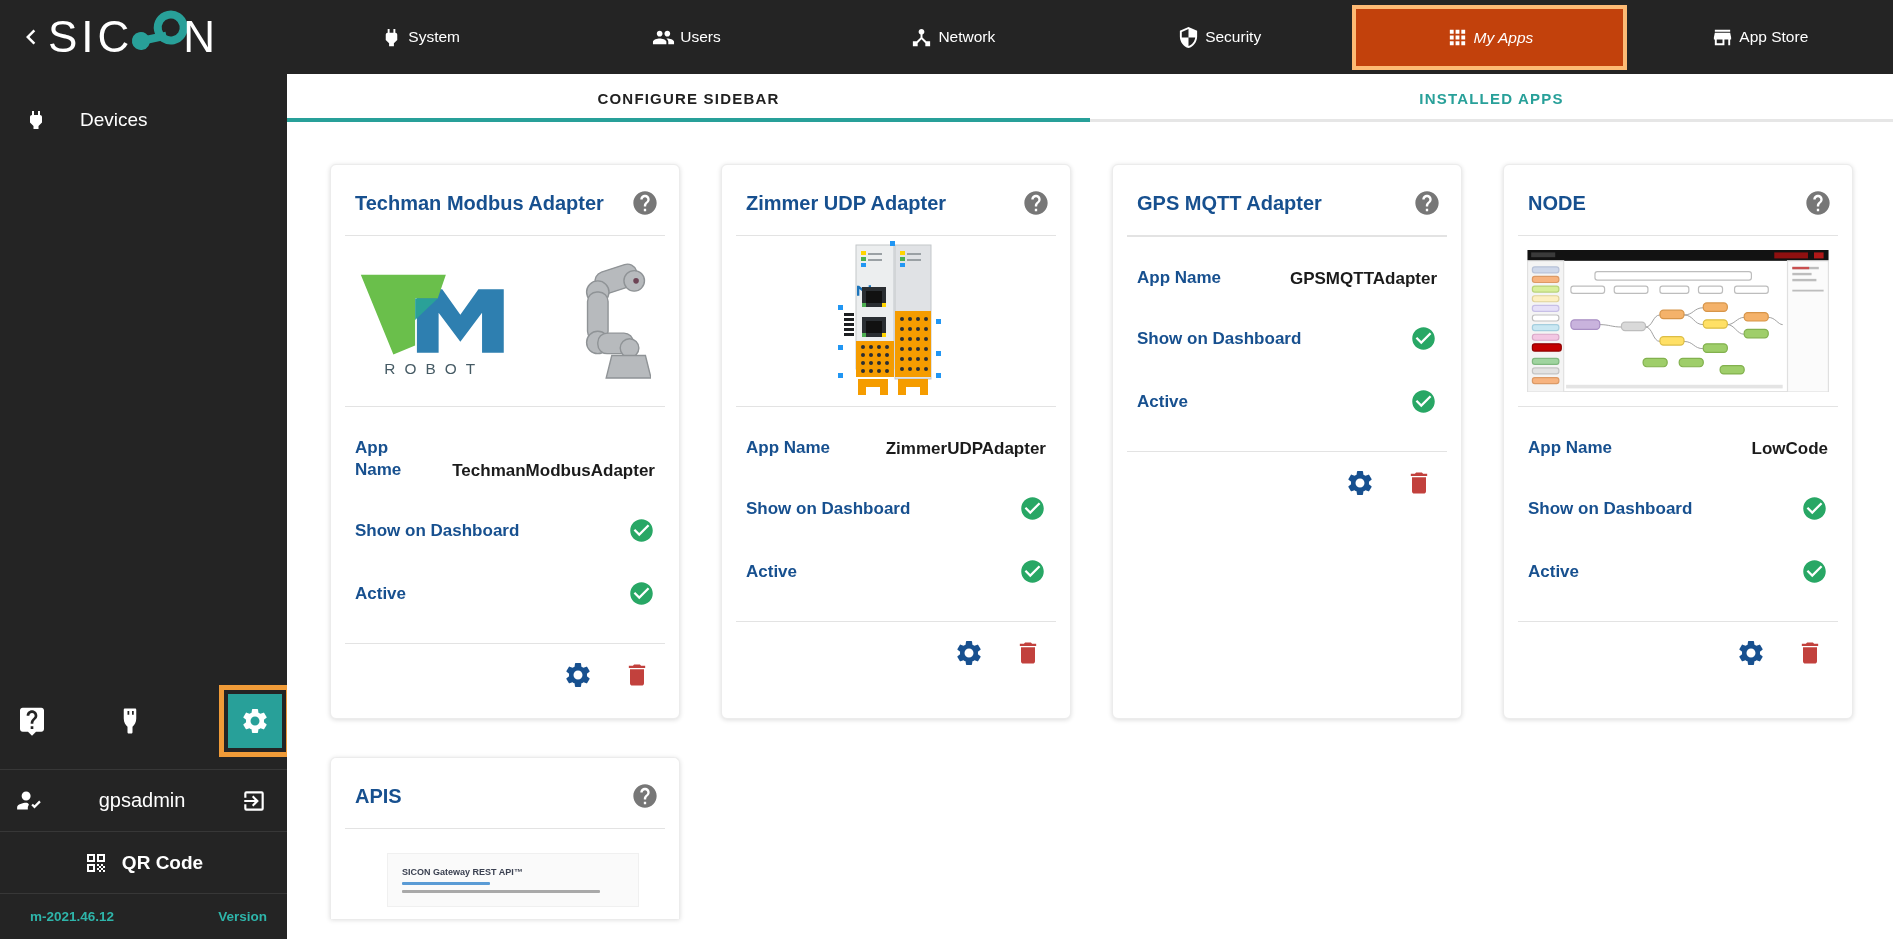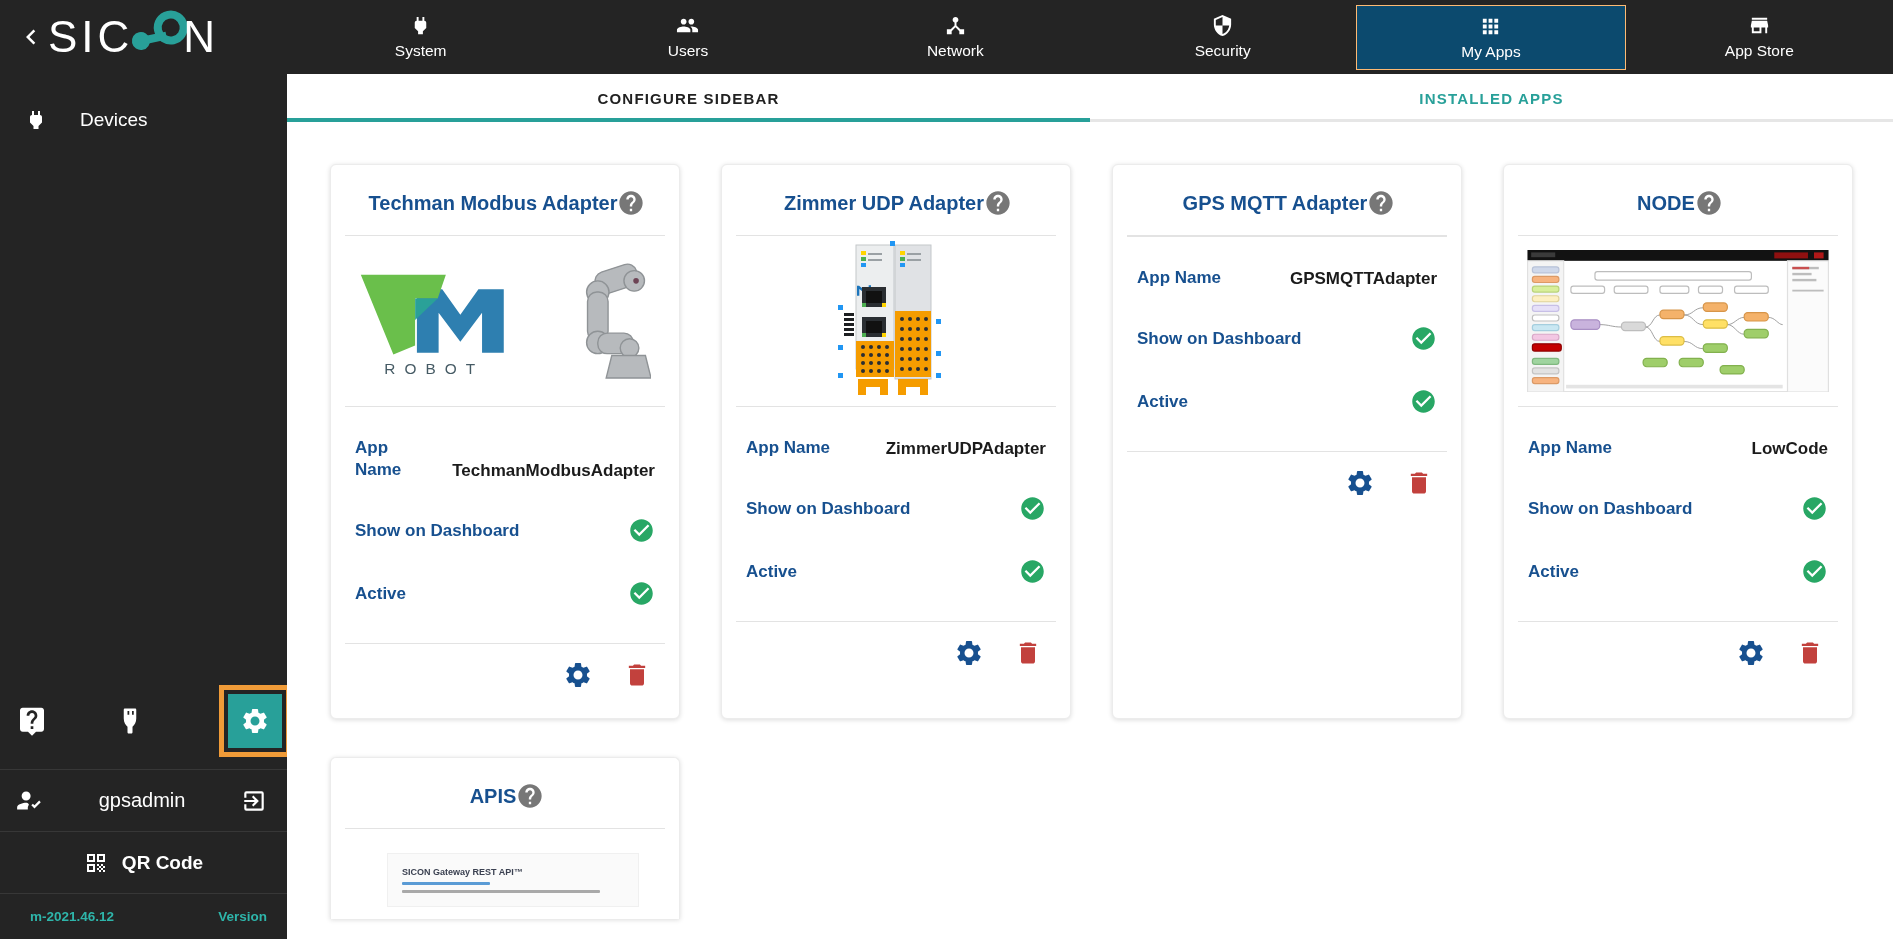"System" .nav-item { flex-direction: column -> row }
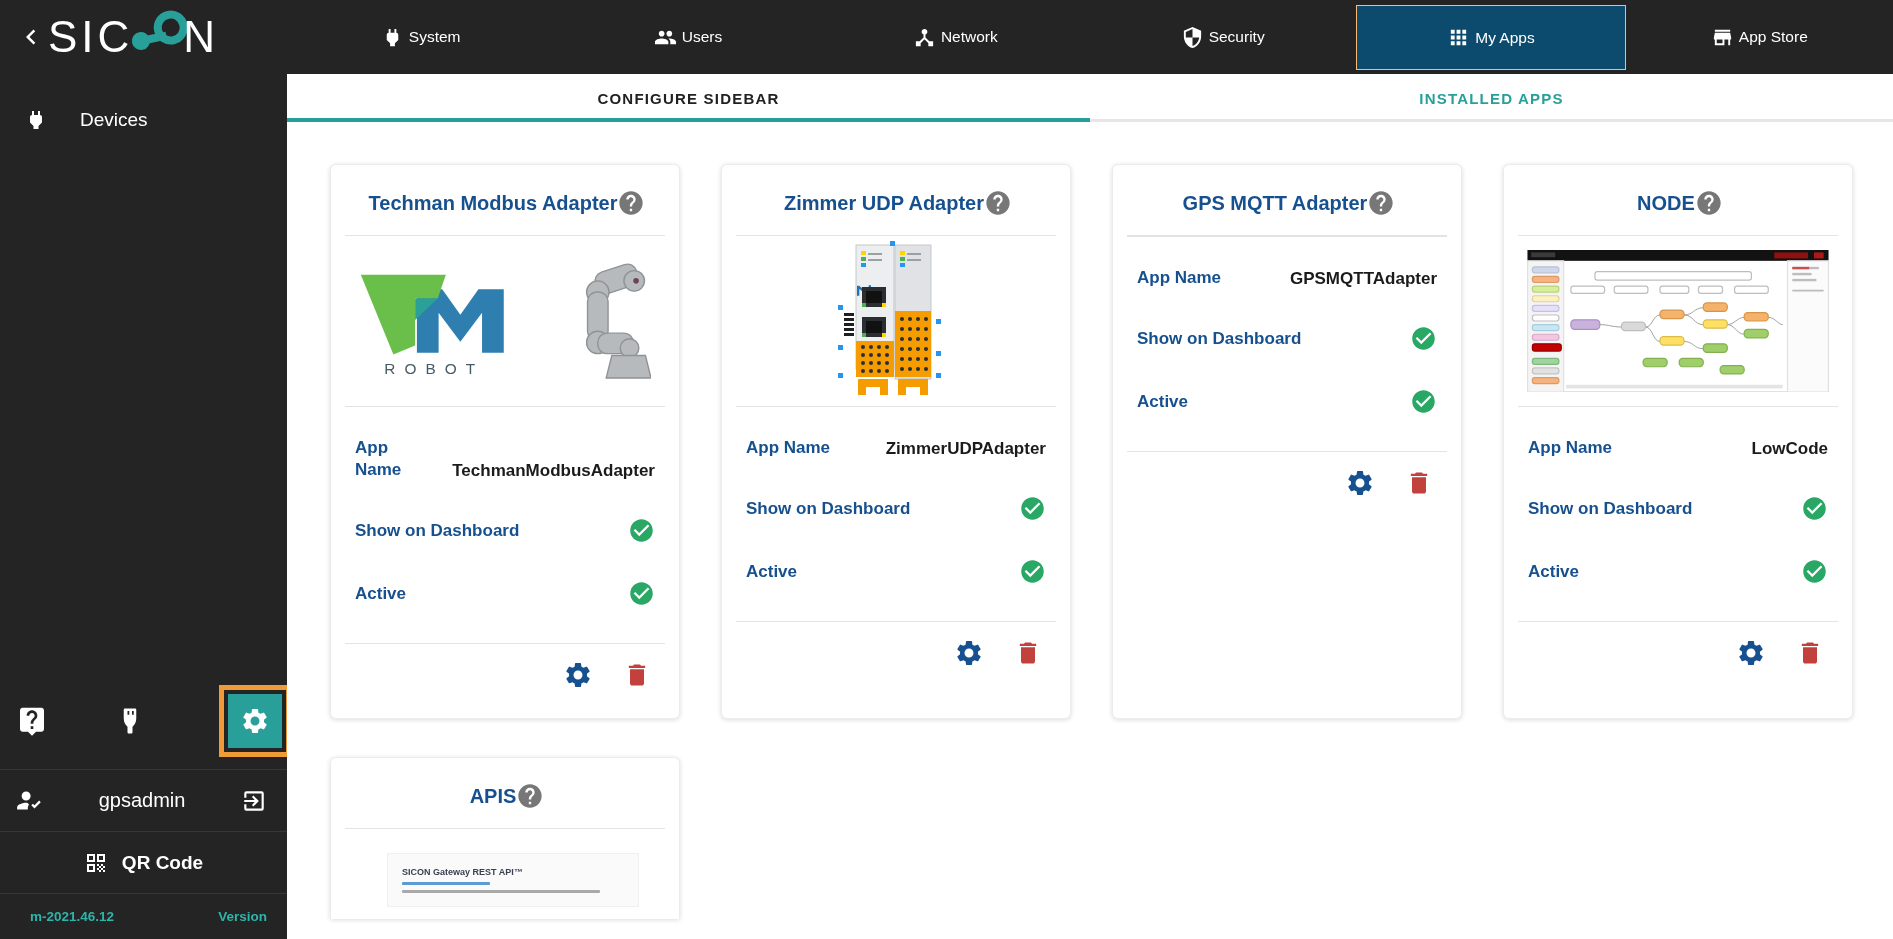"My Apps" .nav-item.active { background: #0c4a6e -> #c2410c; border: 1px solid #fdba74 -> 4px solid #fdba74; font-style: none -> italic }
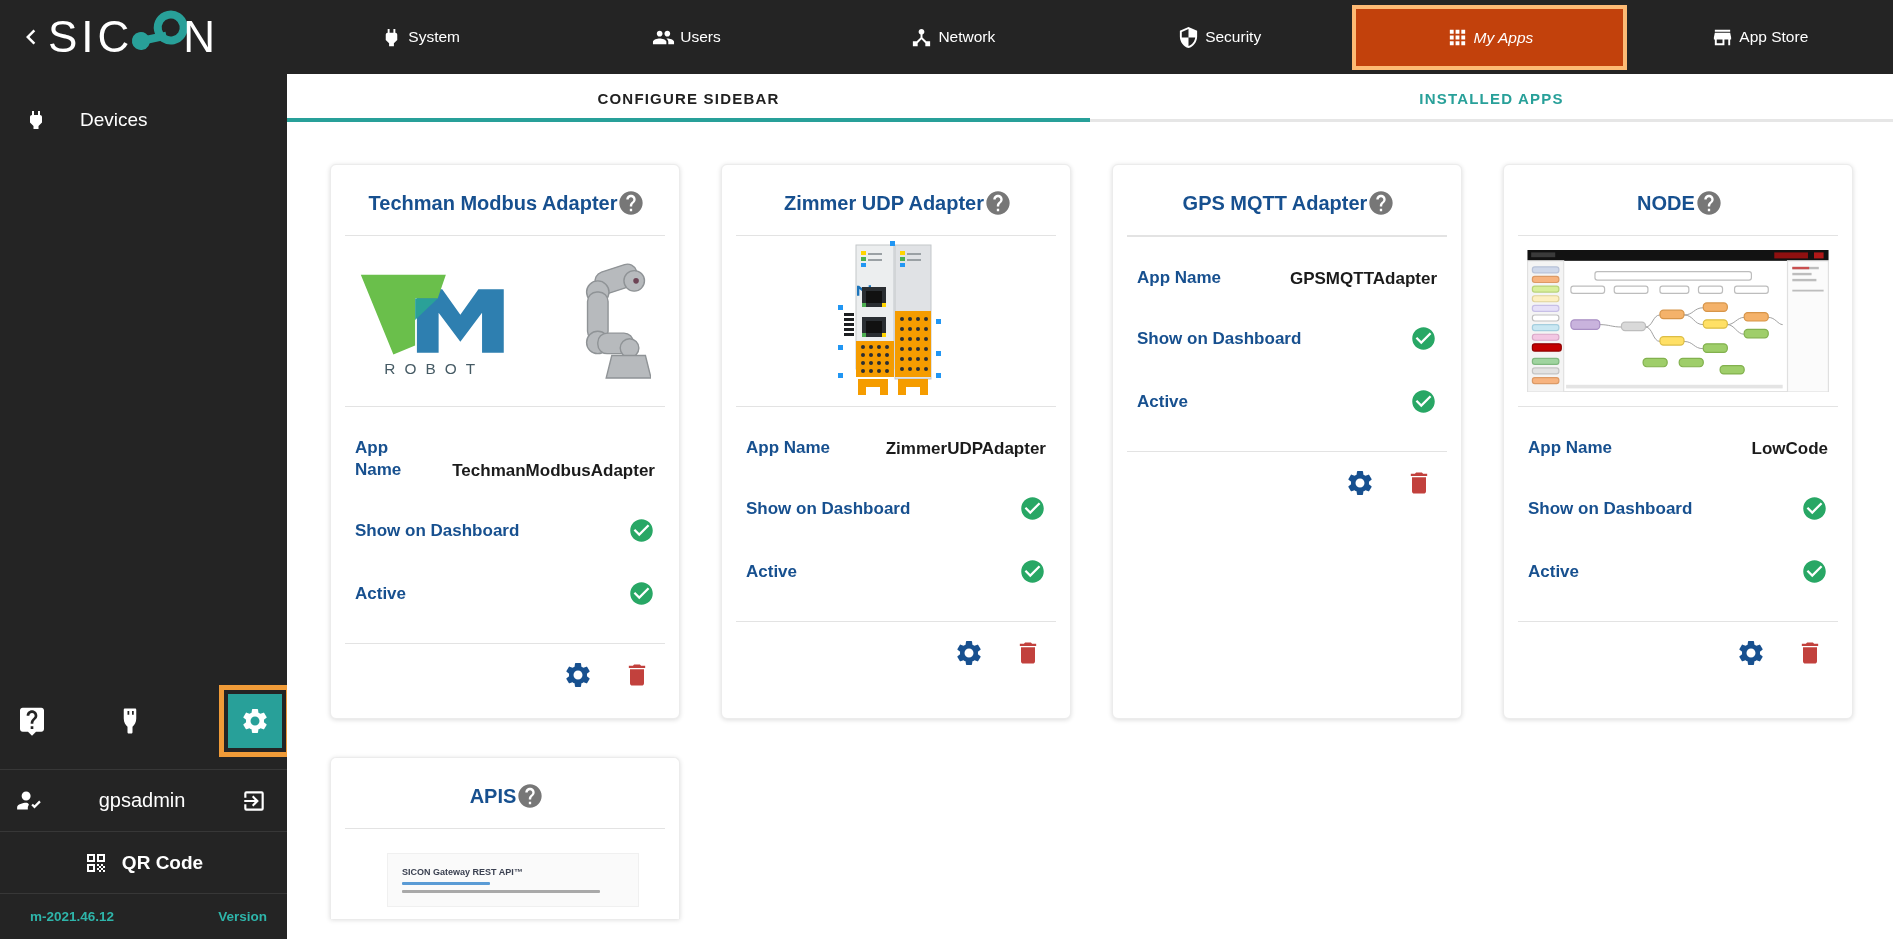"Techman Modbus Adapter" .card-header { justify-content: center -> space-between }
